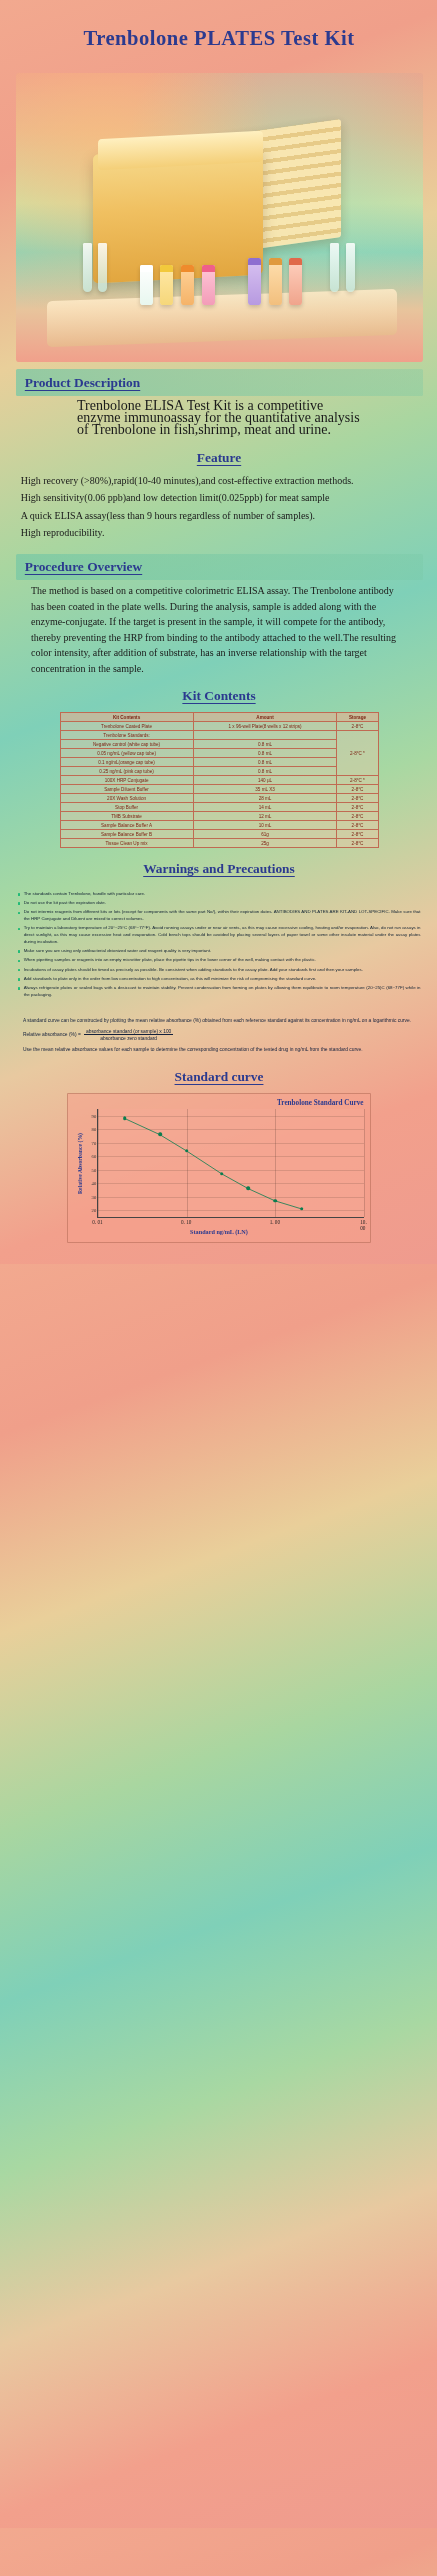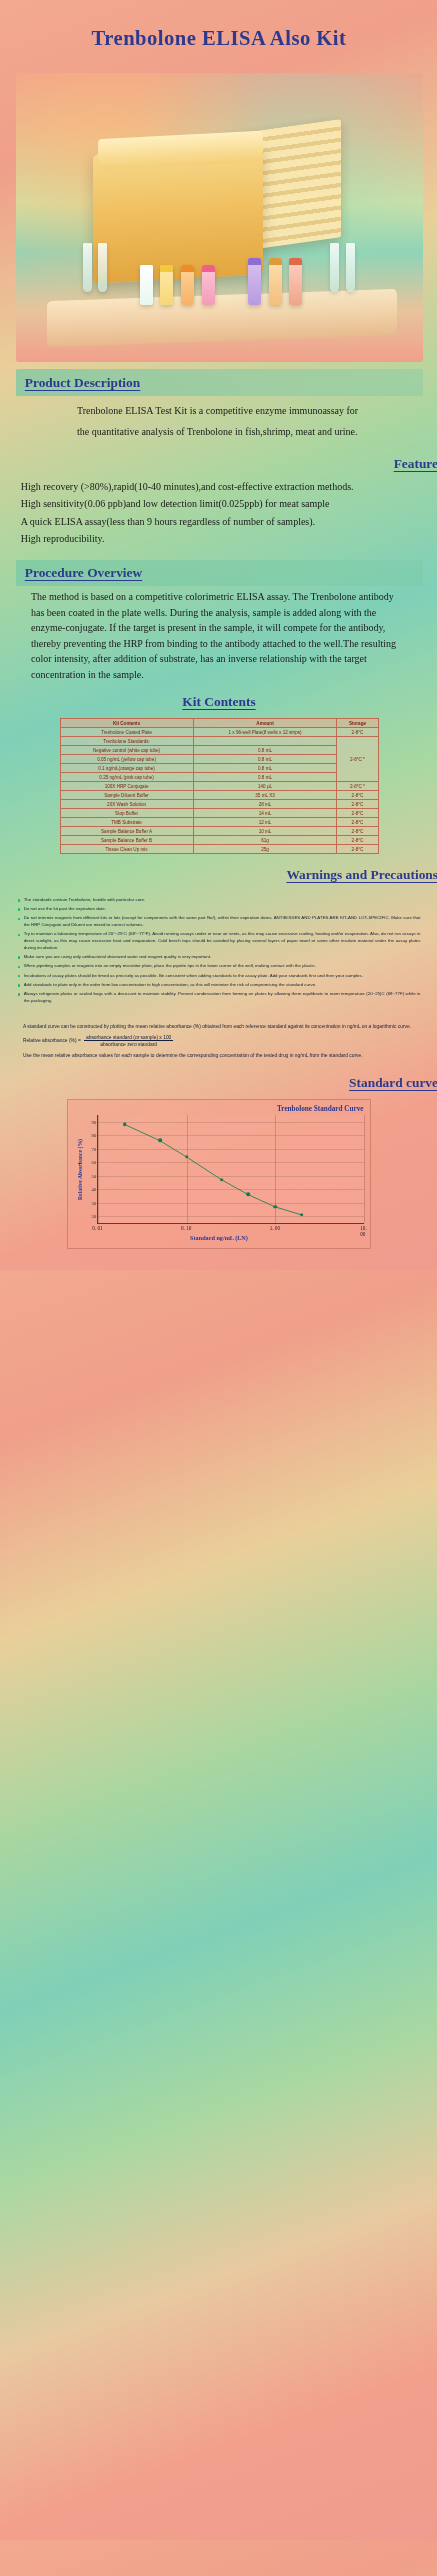"Trenbolone ELISA Also Kit" h1.title { text: ELISA Also -> PLATES Test }
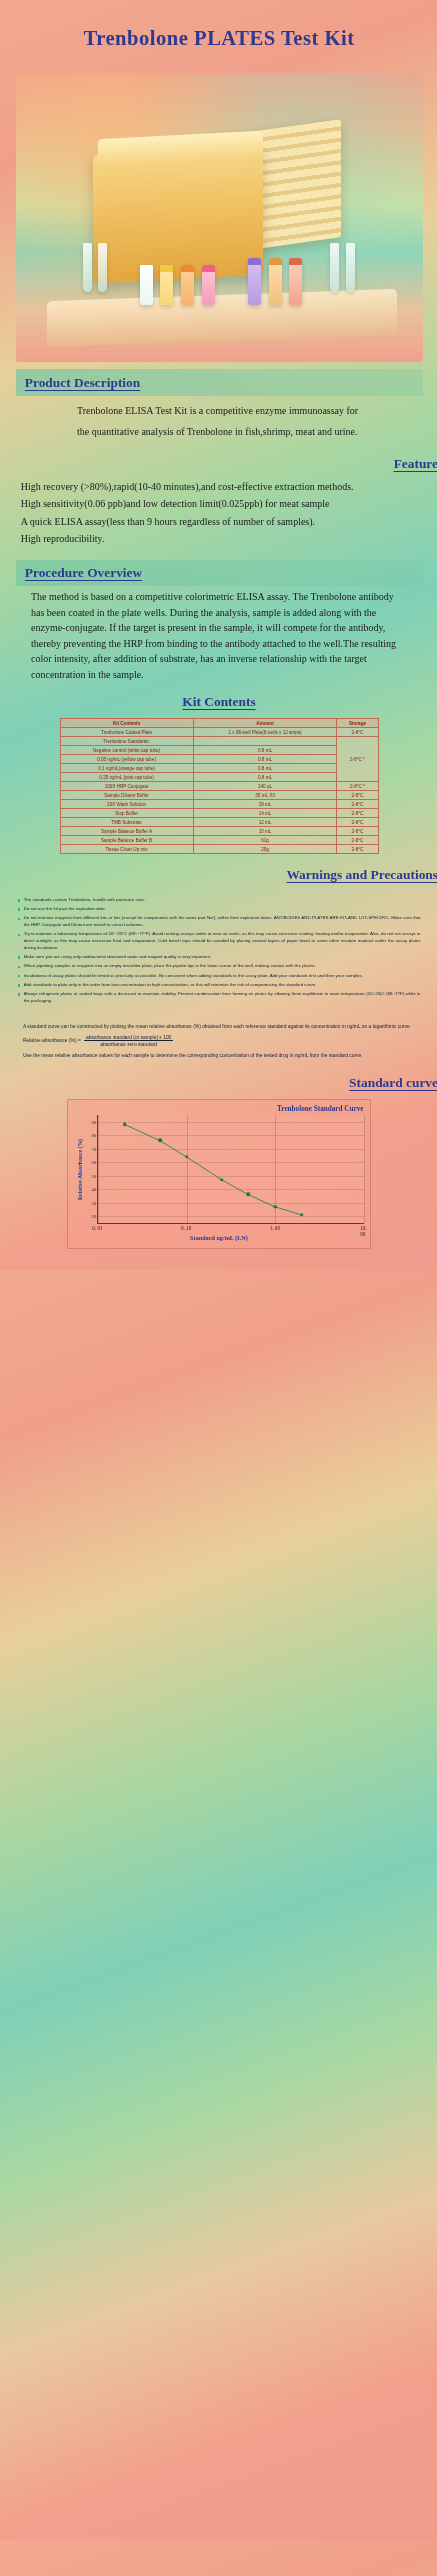"Trenbolone ELISA Test Kit is" .lead { font-size: 10px -> 14px; line-height: 21px -> 12px }
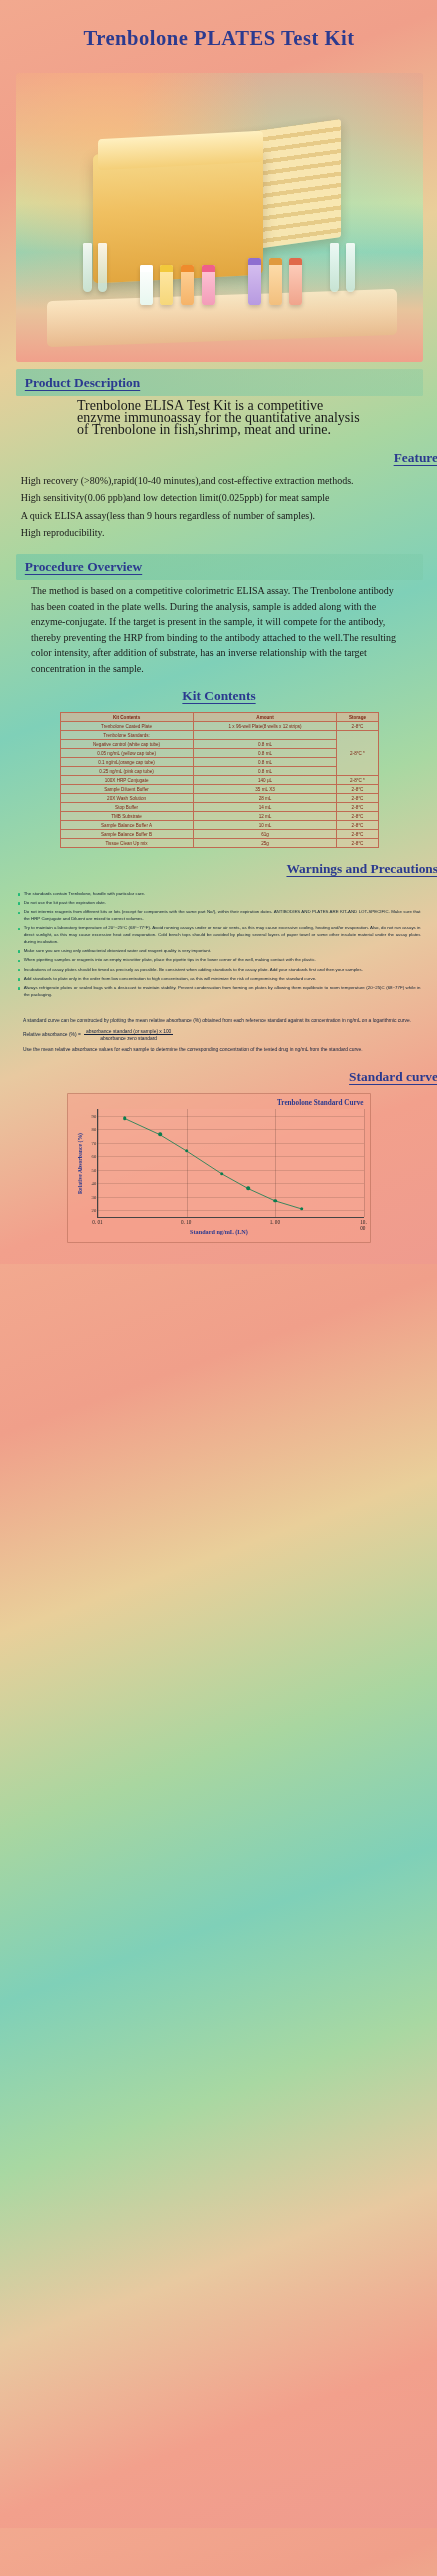"Feature" .sec-head { text-align: right -> center }
